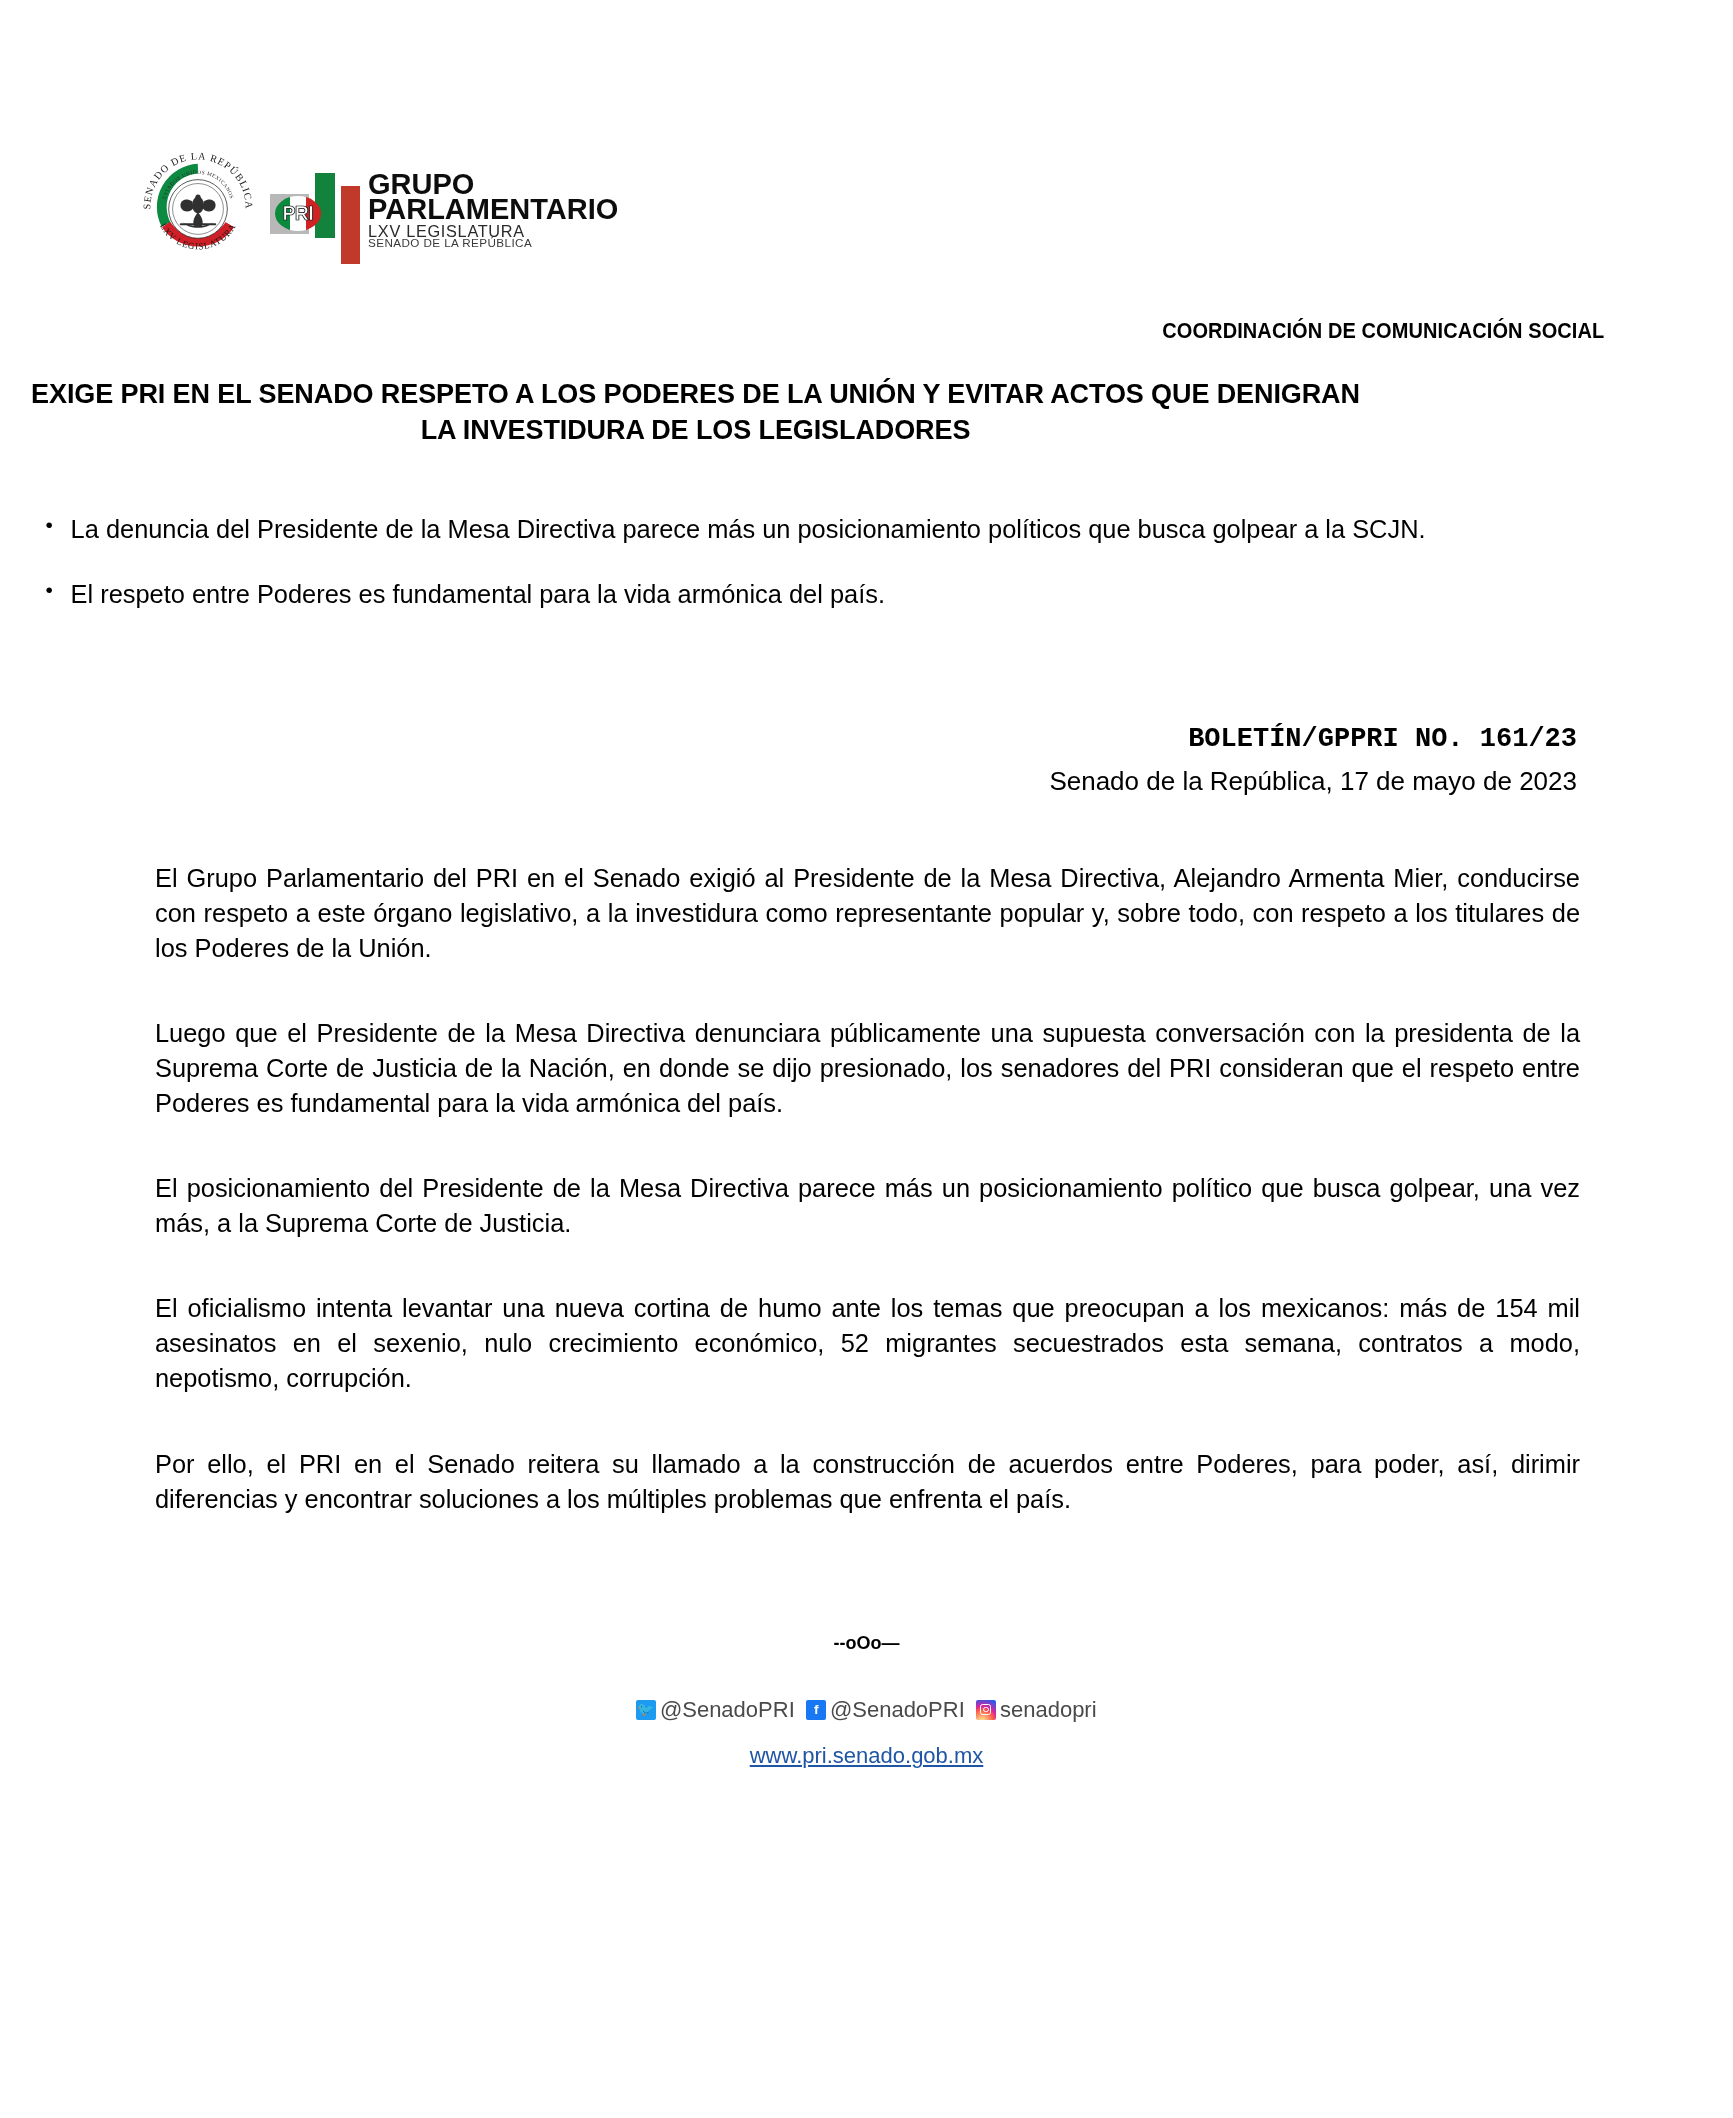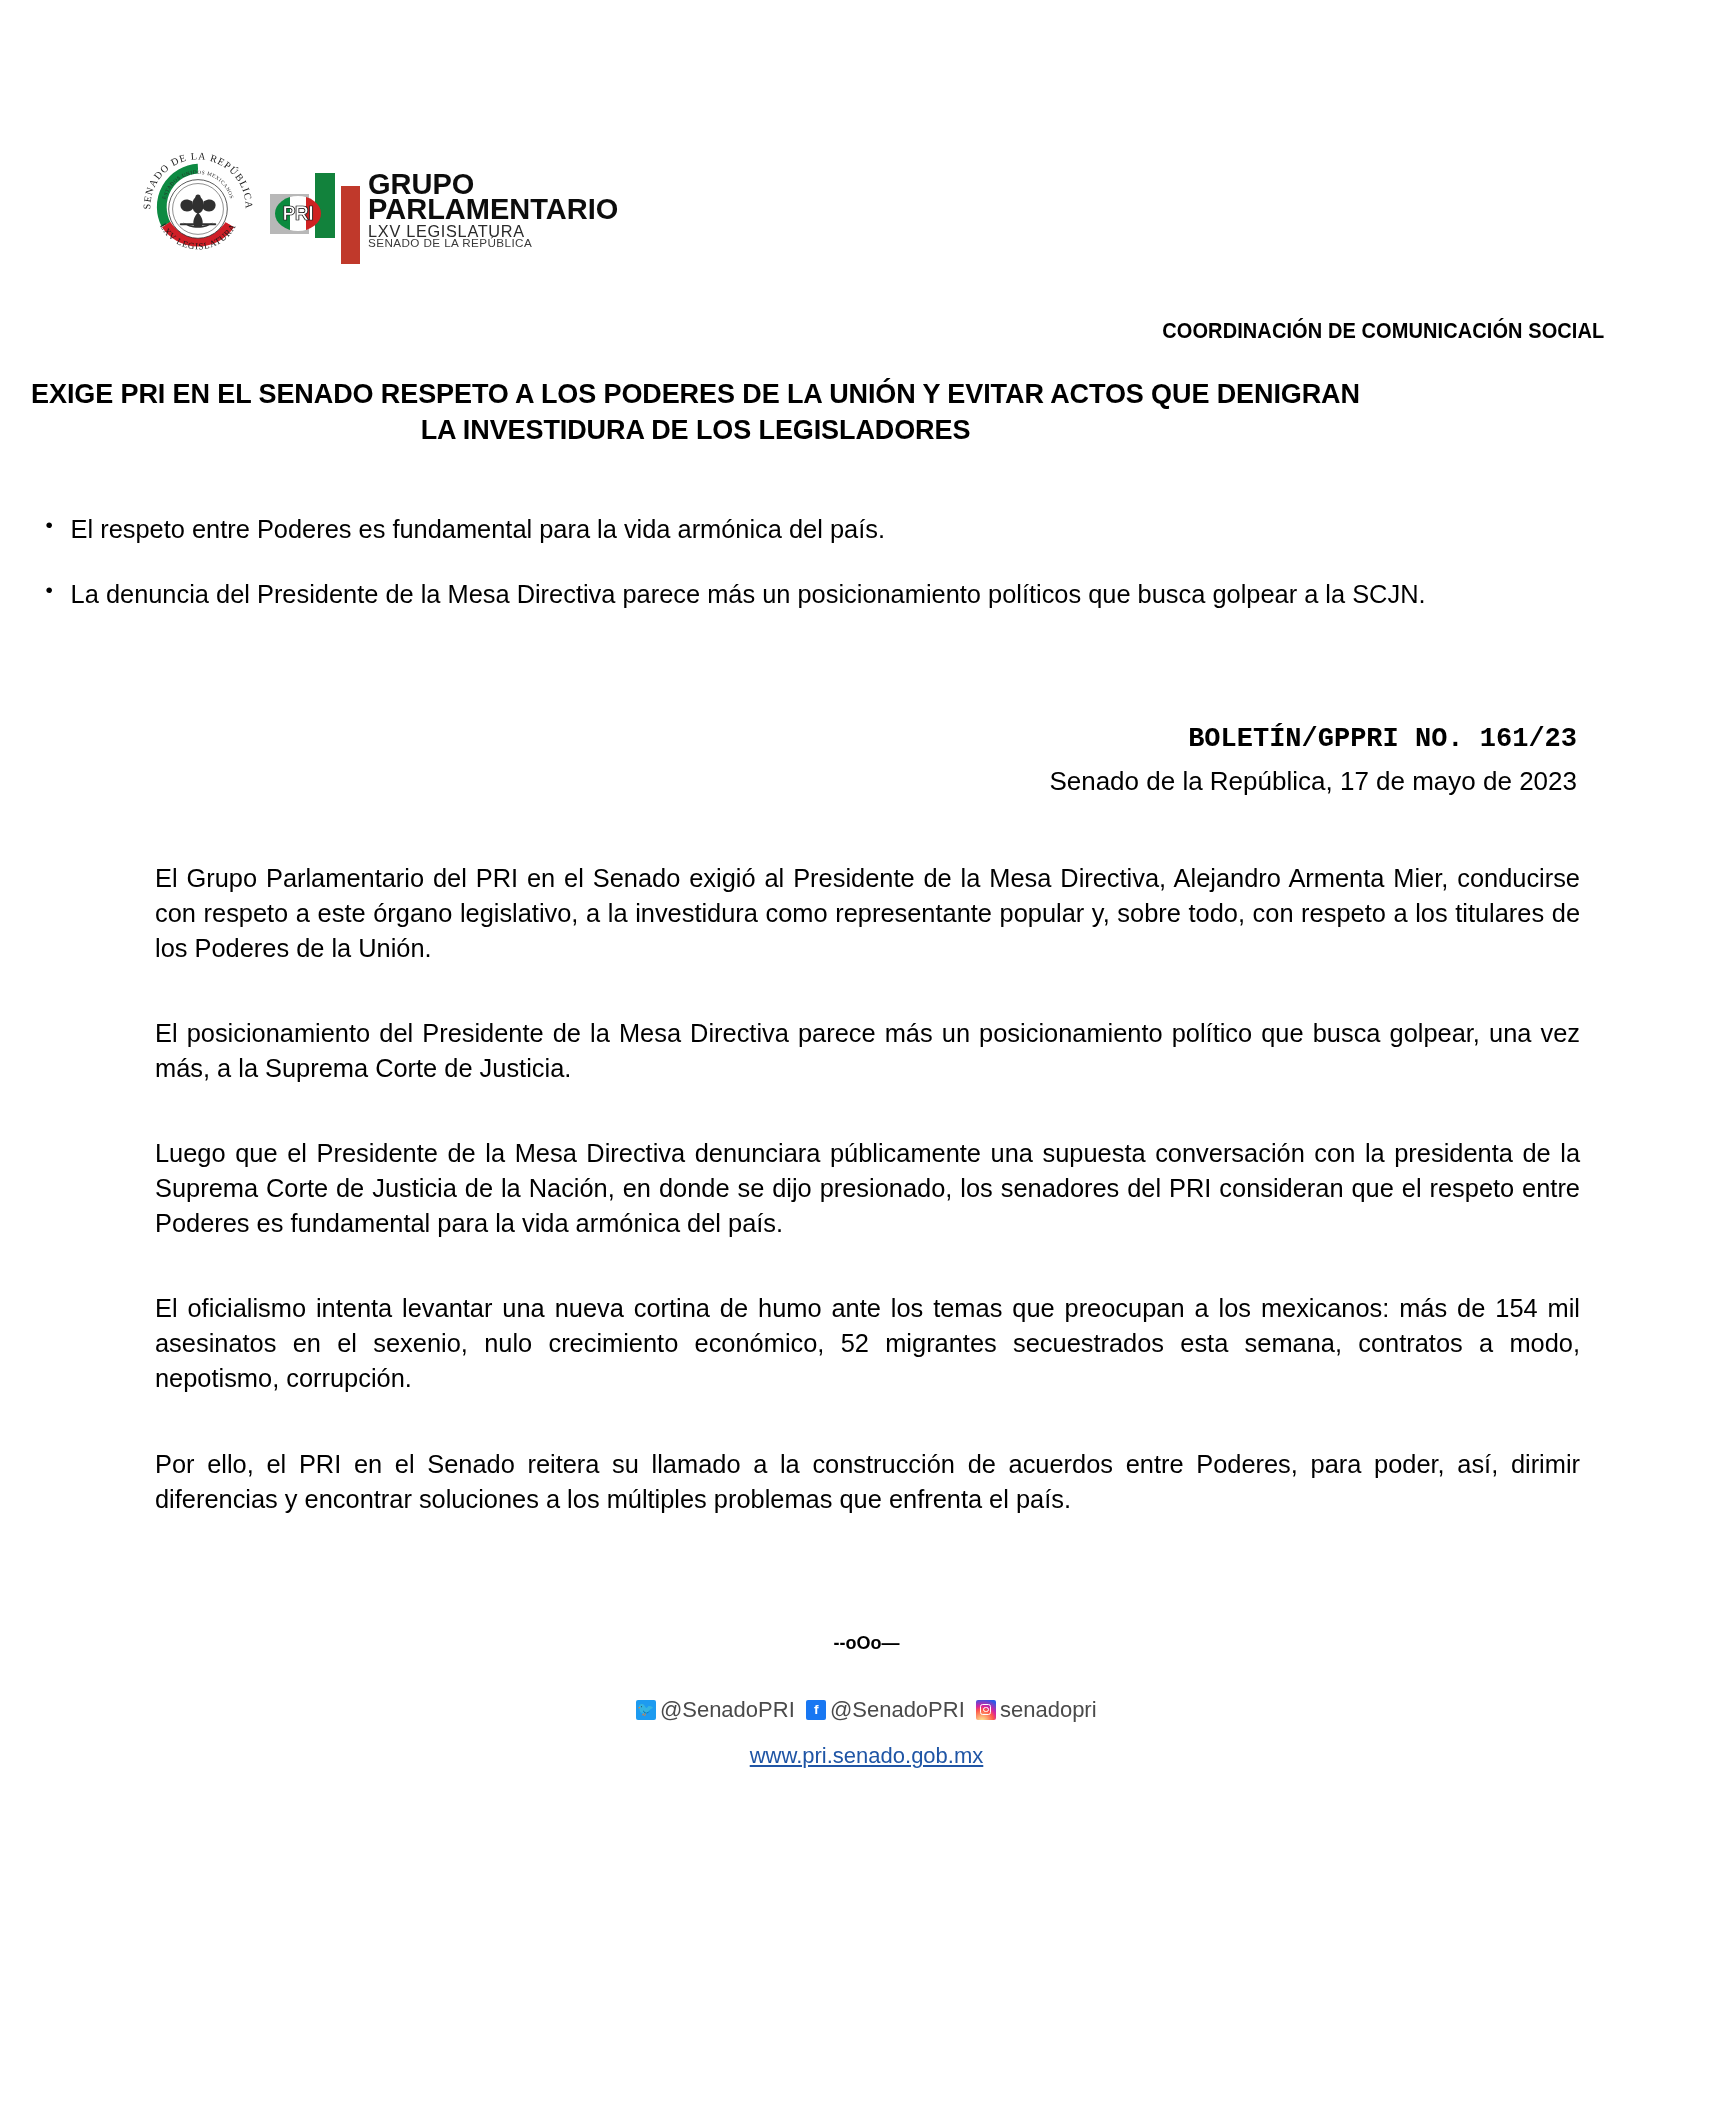"El respeto entre Poderes es" li { order: before "La denuncia del Presidente de" -> after "La denuncia del Presidente de" }
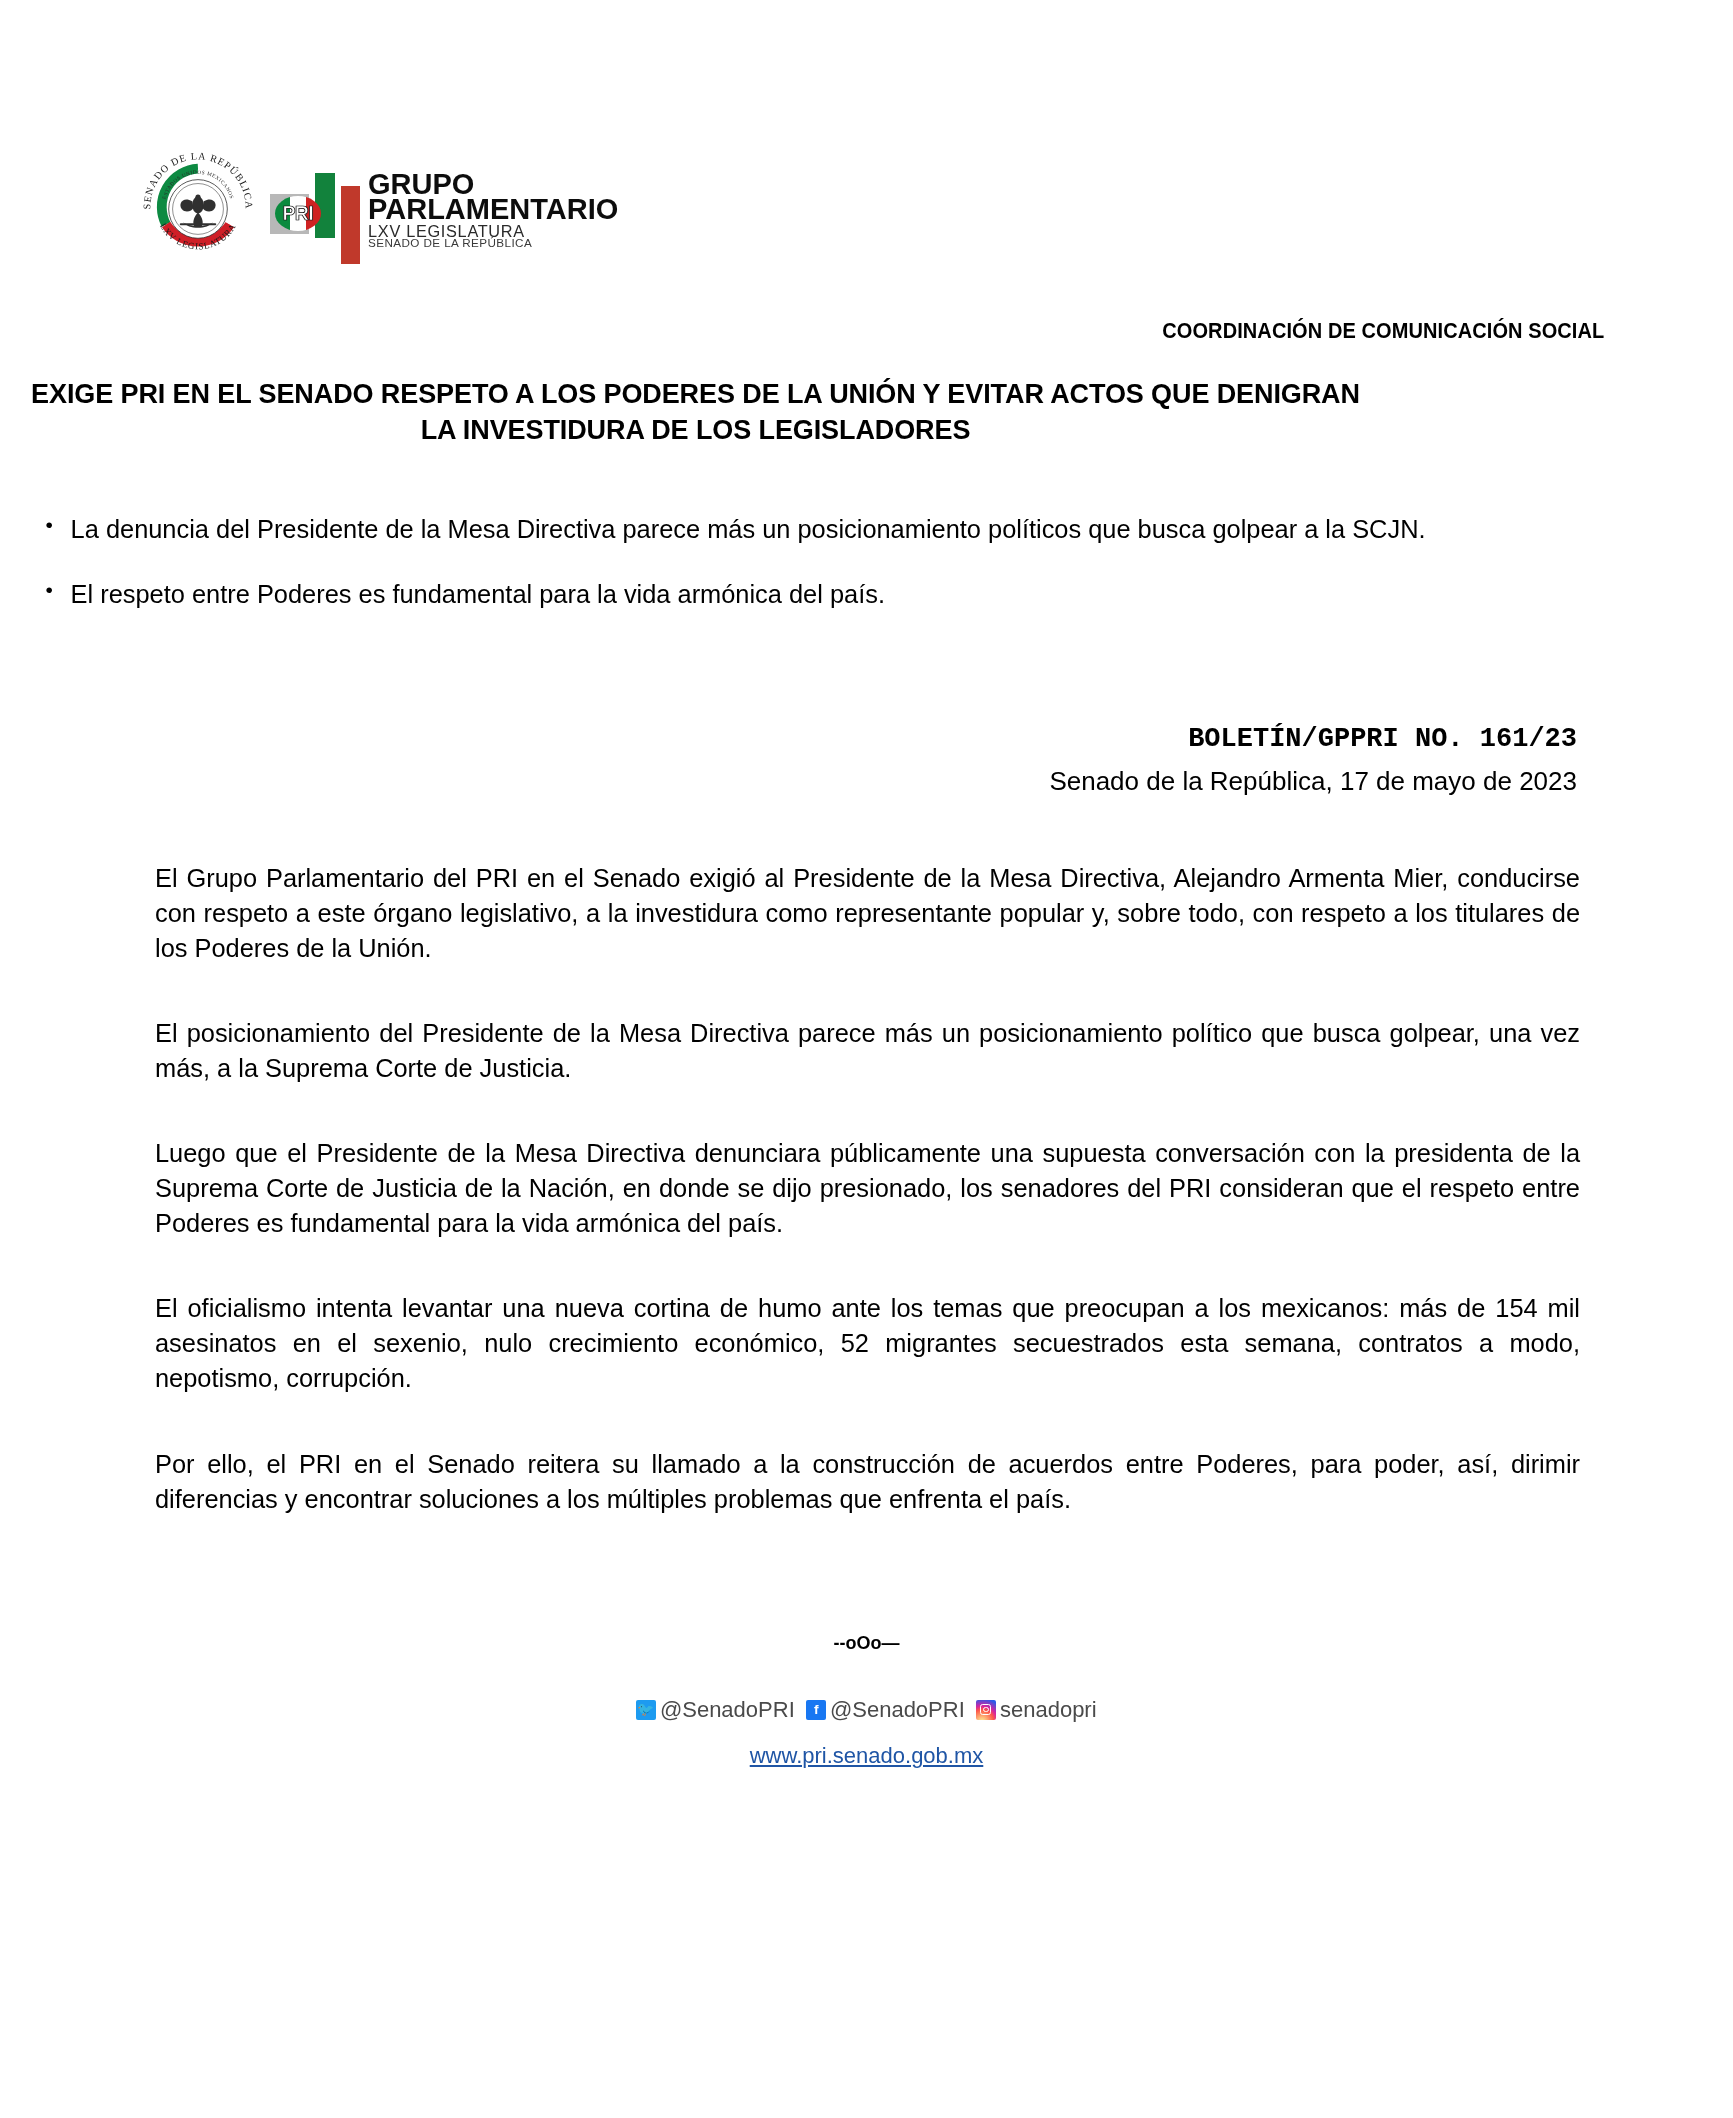"El posicionamiento del Presidente de" p { order: before "Luego que el Presidente de" -> after "Luego que el Presidente de" }
